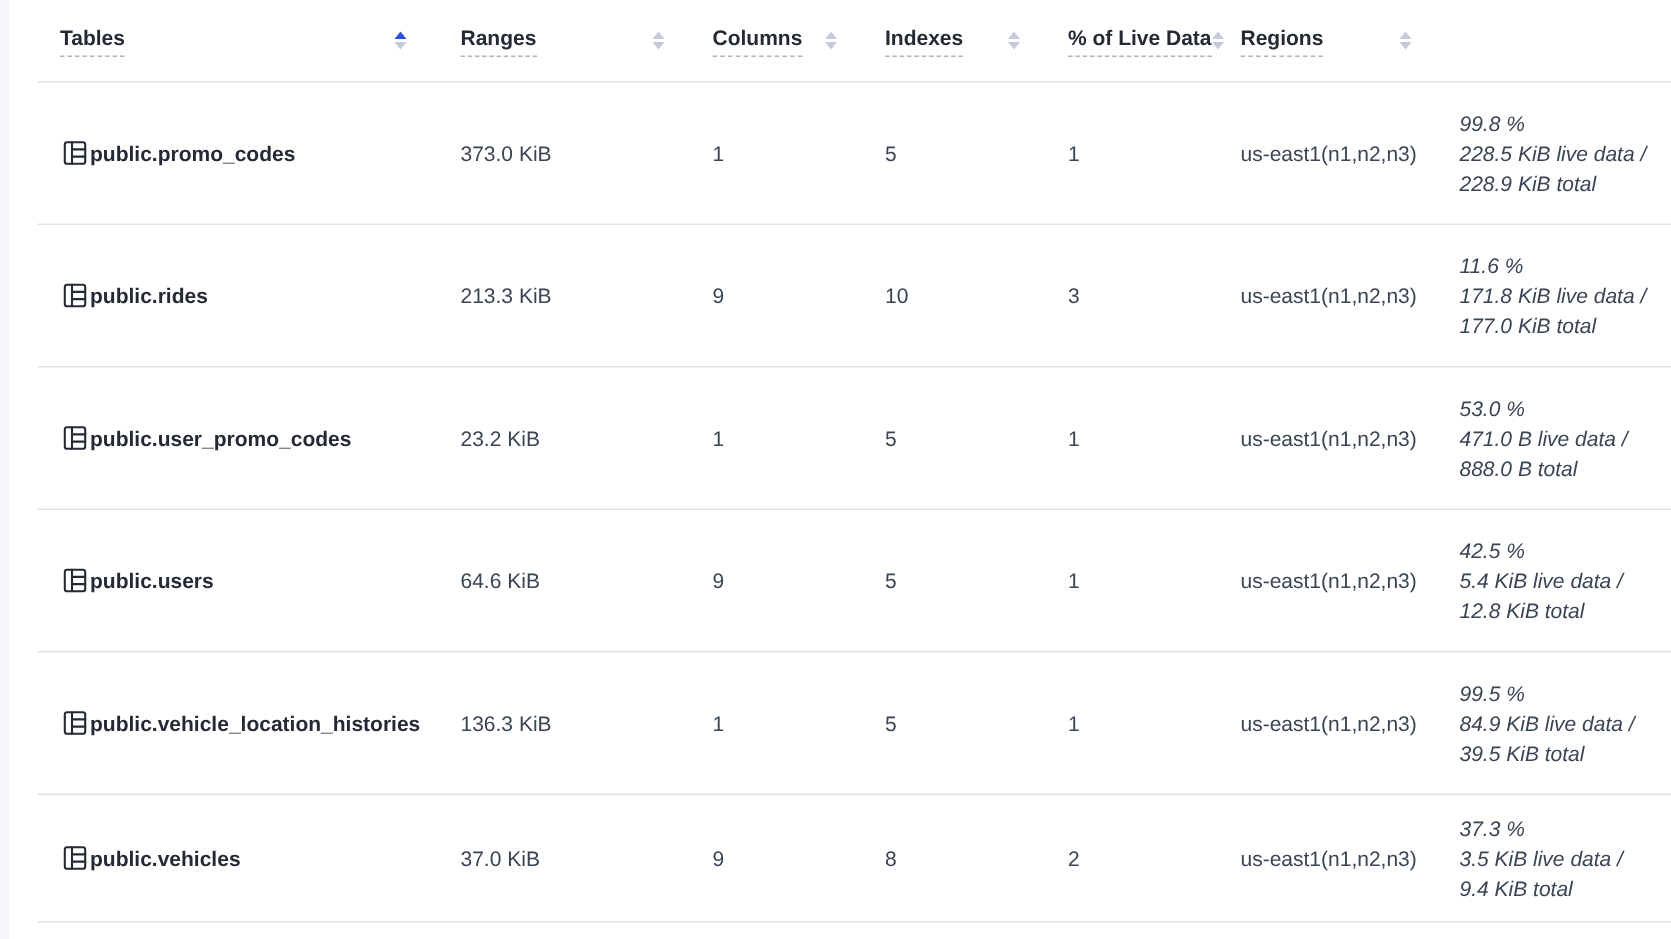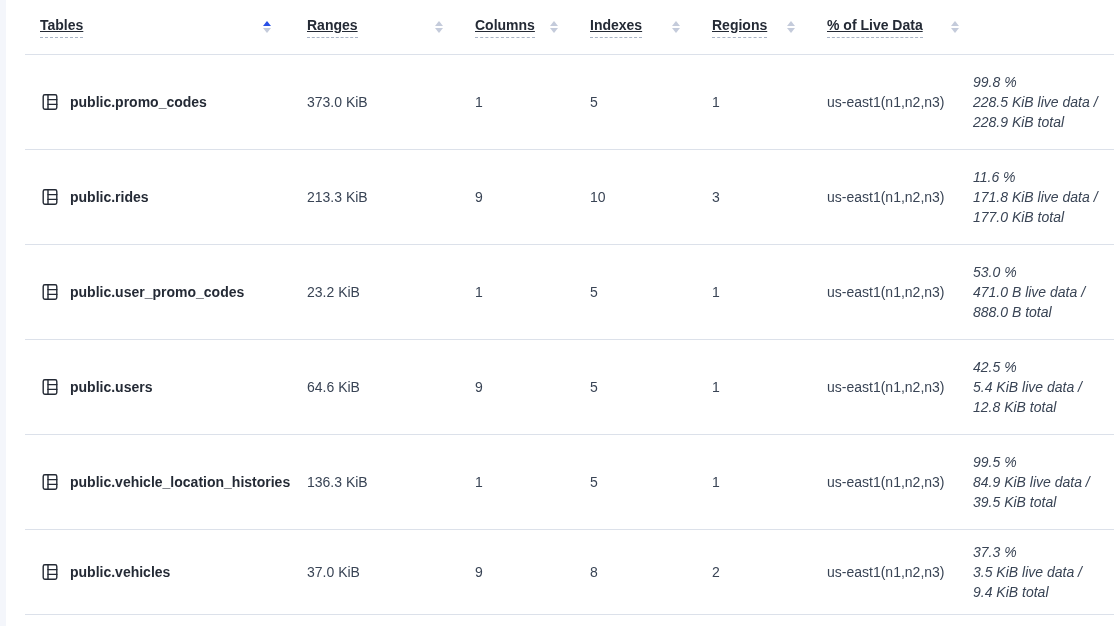"Tables" .th-label { text-decoration: underline -> none }
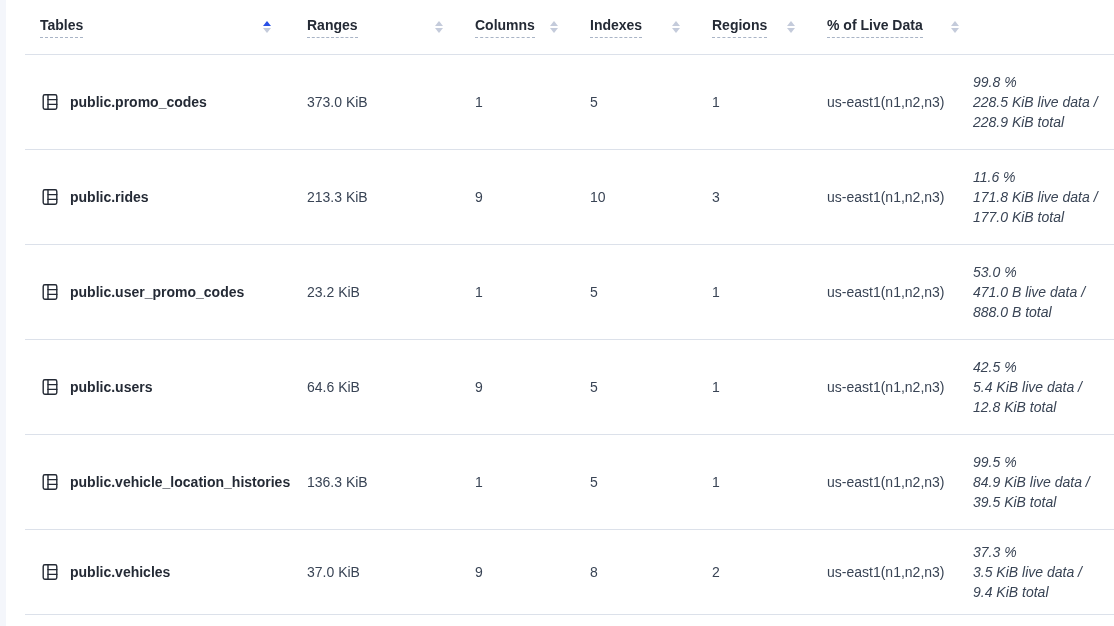"Regions" div.th { order: before "% of Live Data" -> after "% of Live Data" }
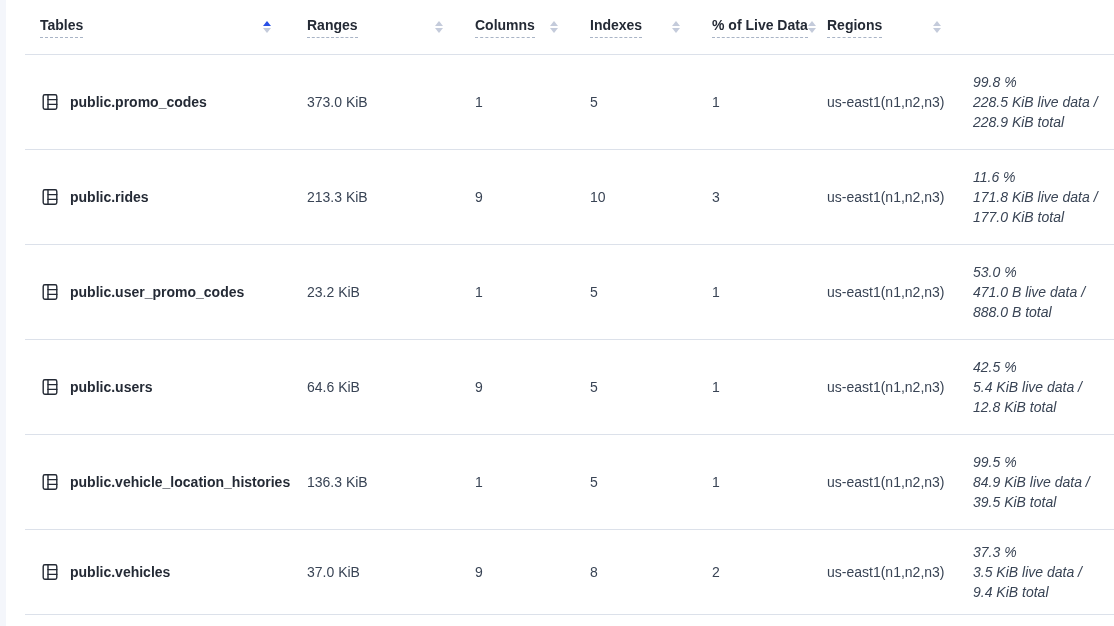"public.promo_codes" .cell-name { gap: 10px -> none }
